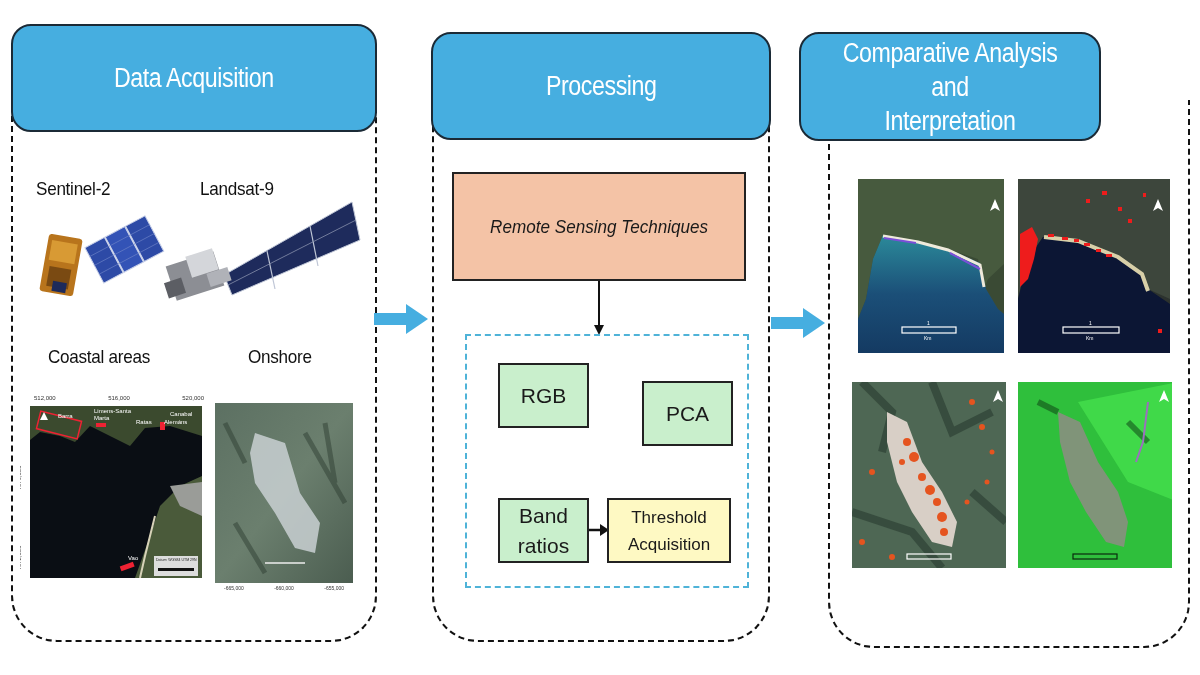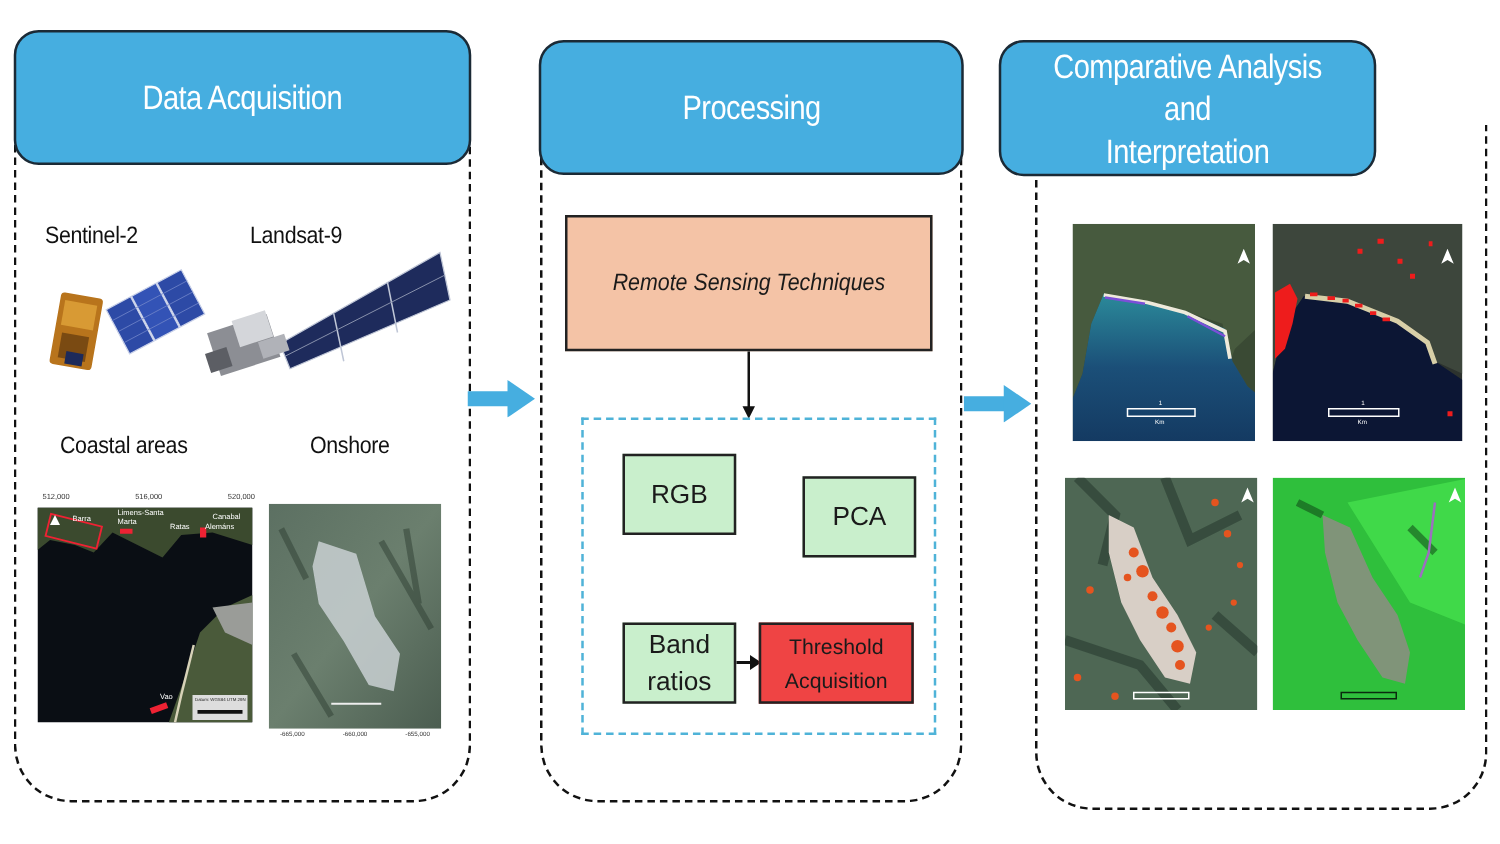"Threshold" .pink { background: #ef4444 -> #fef9c3 }
